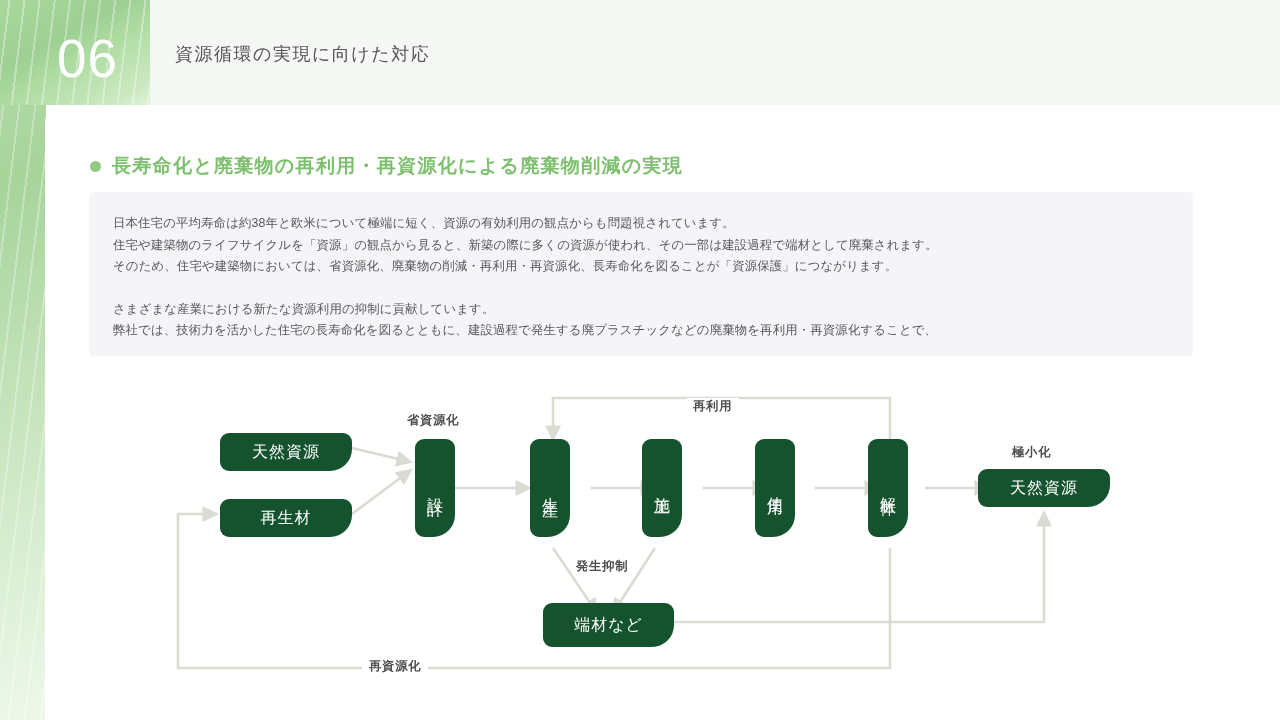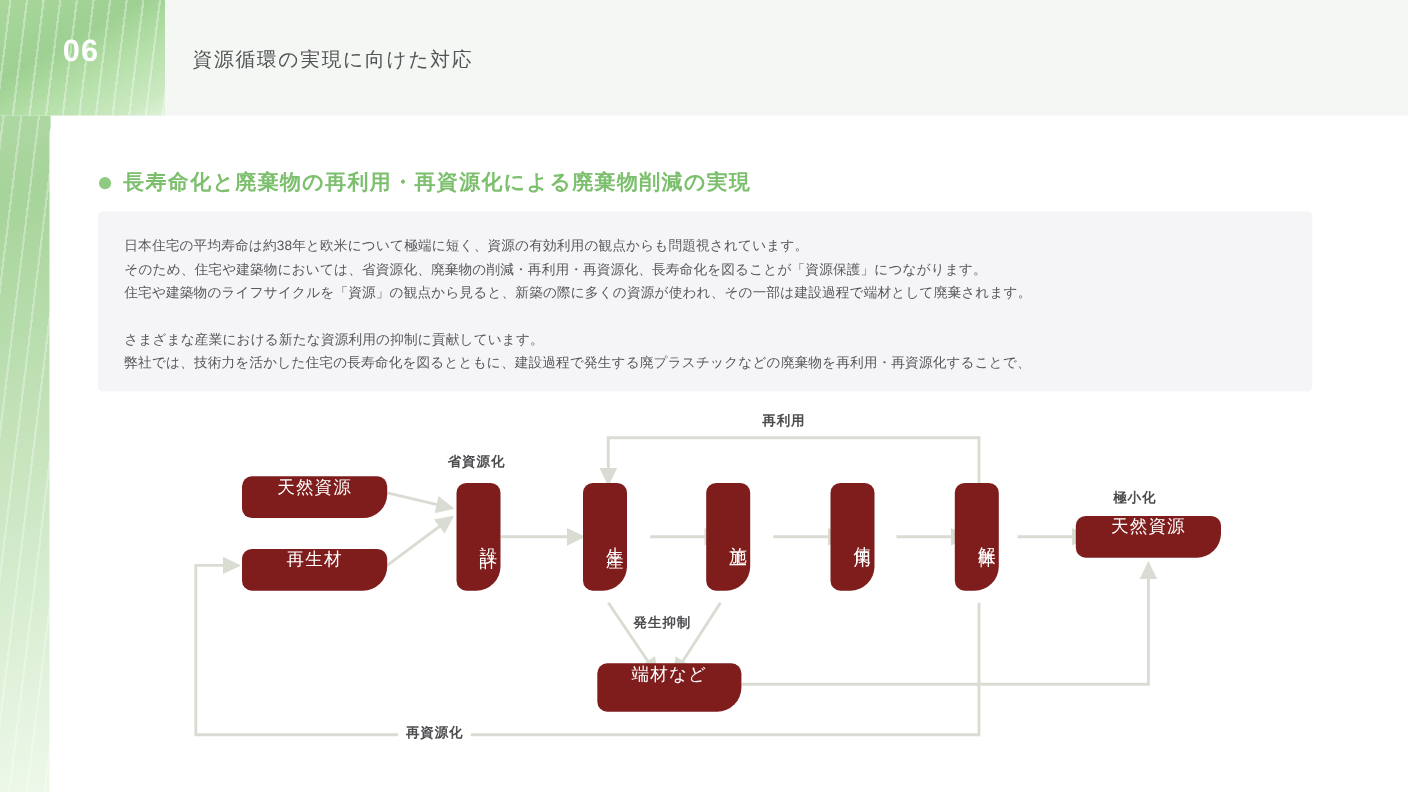"06" .header-num { font-size: 28px -> 53px; font-weight: bold -> normal }
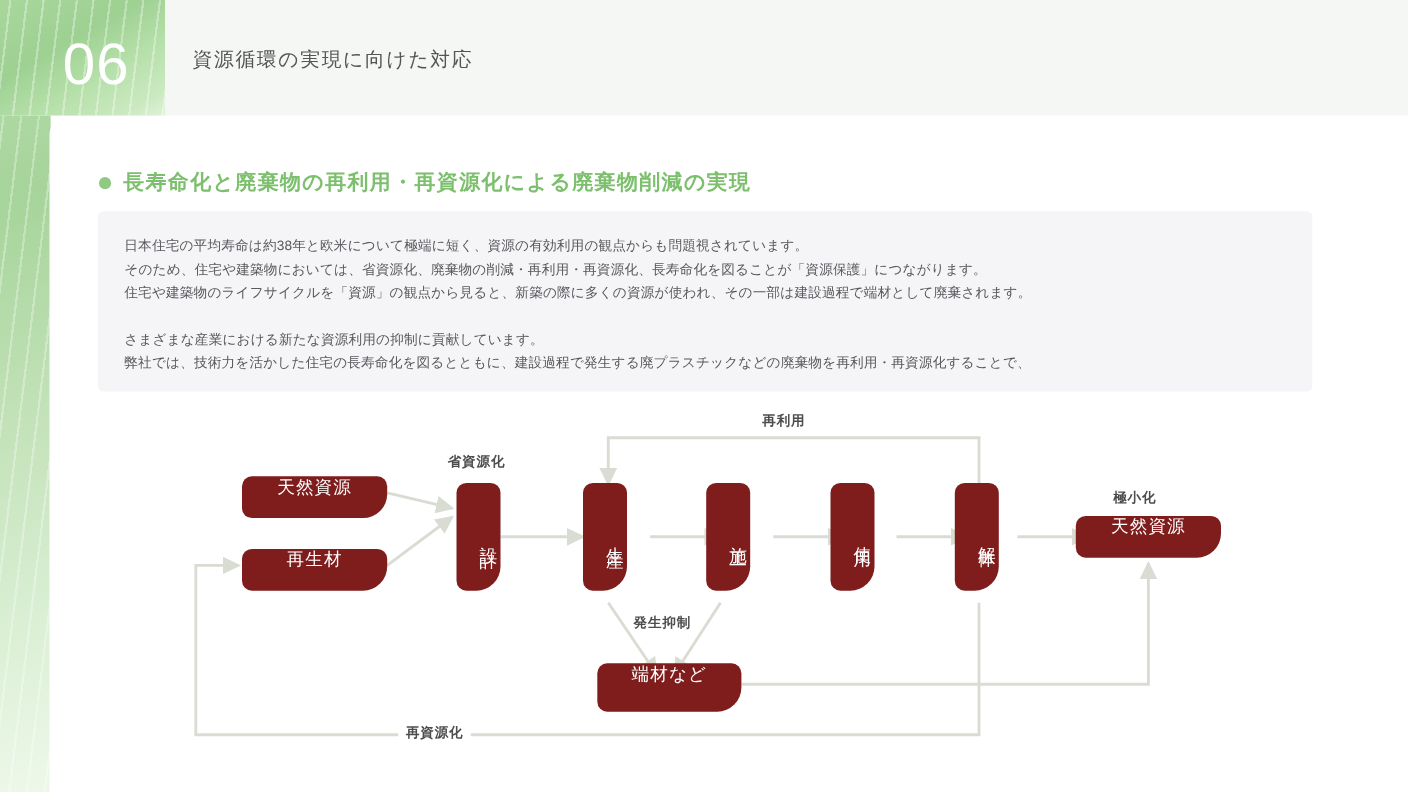"そのため、住宅や建築物においては、省資源化、廃棄物の削減・再利用・再資源化、長寿" p { order: before "住宅や建築物のライフサイクルを「資源」の観点から見ると、新築の際に多くの資源が使" -> after "住宅や建築物のライフサイクルを「資源」の観点から見ると、新築の際に多くの資源が使" }
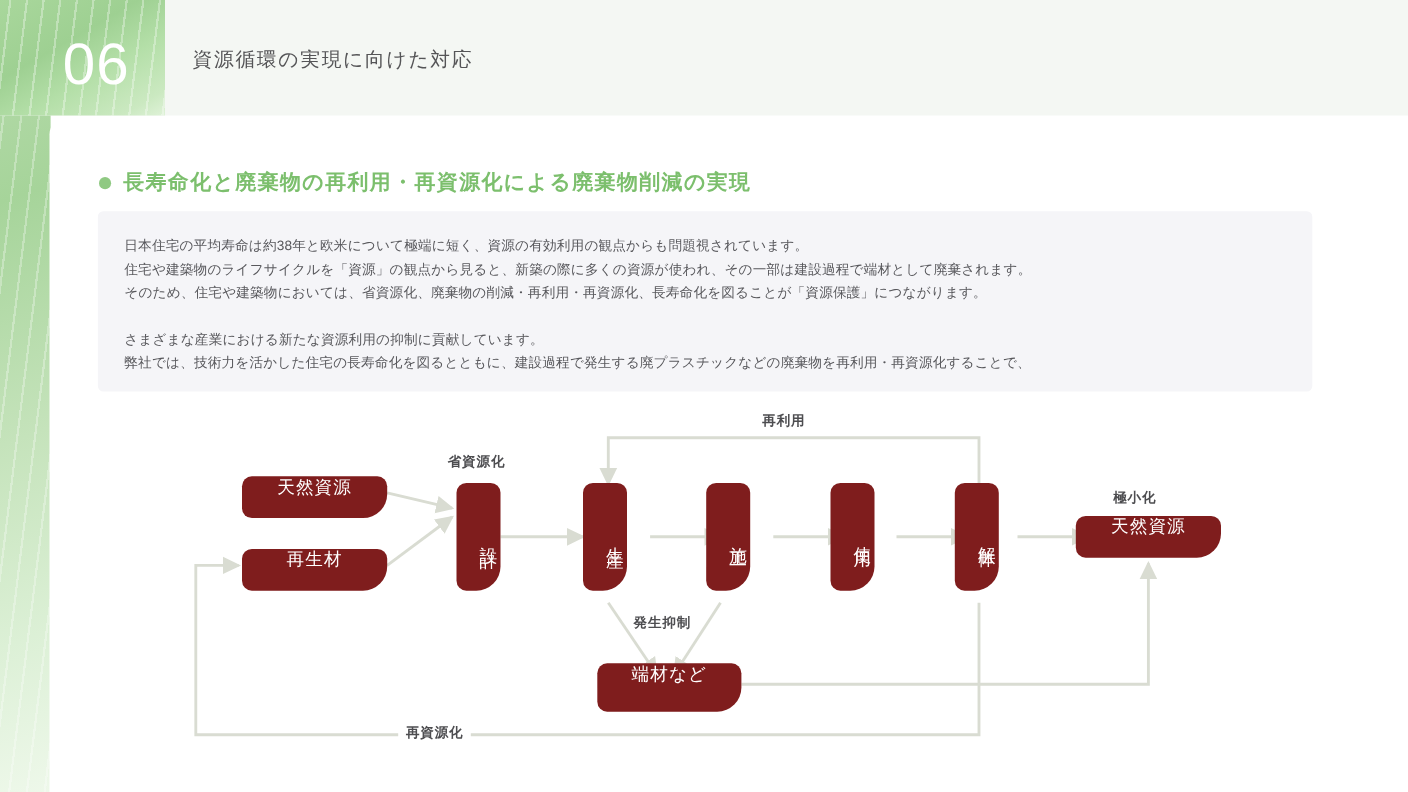"再利用" div.dlabel { top: 266px -> 290px }
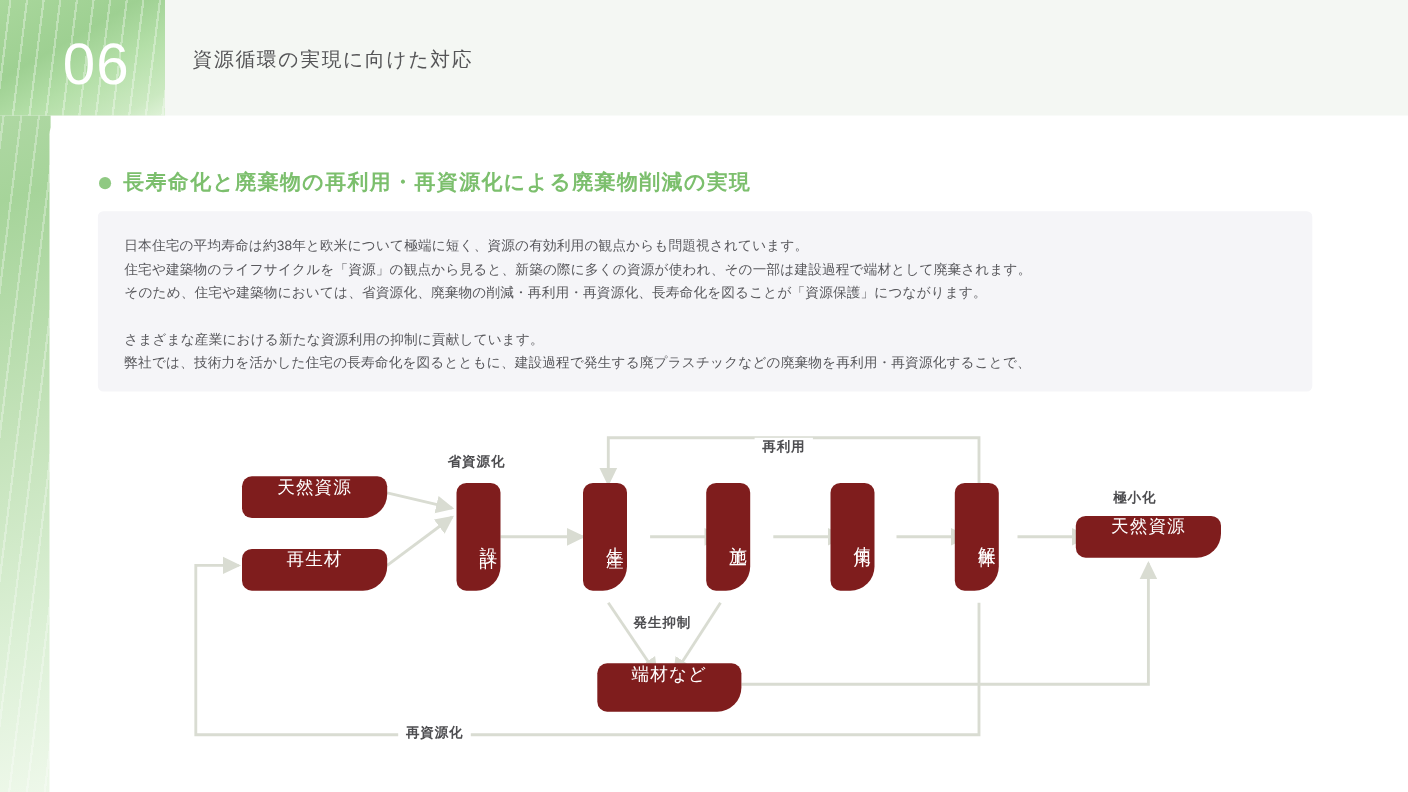"天然資源" .node { align-items: flex-start -> center; background: #7f1d1d -> #14532d }
